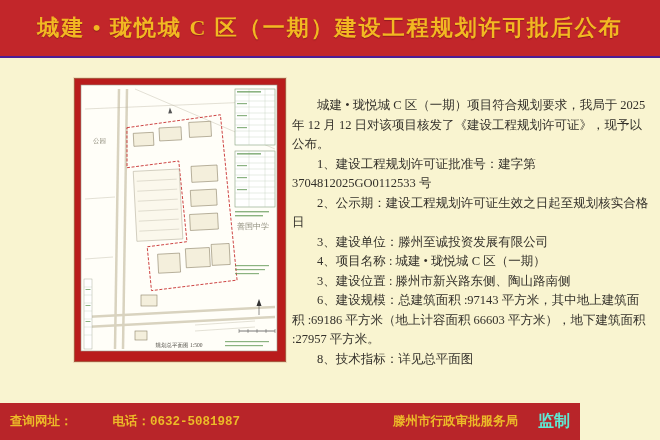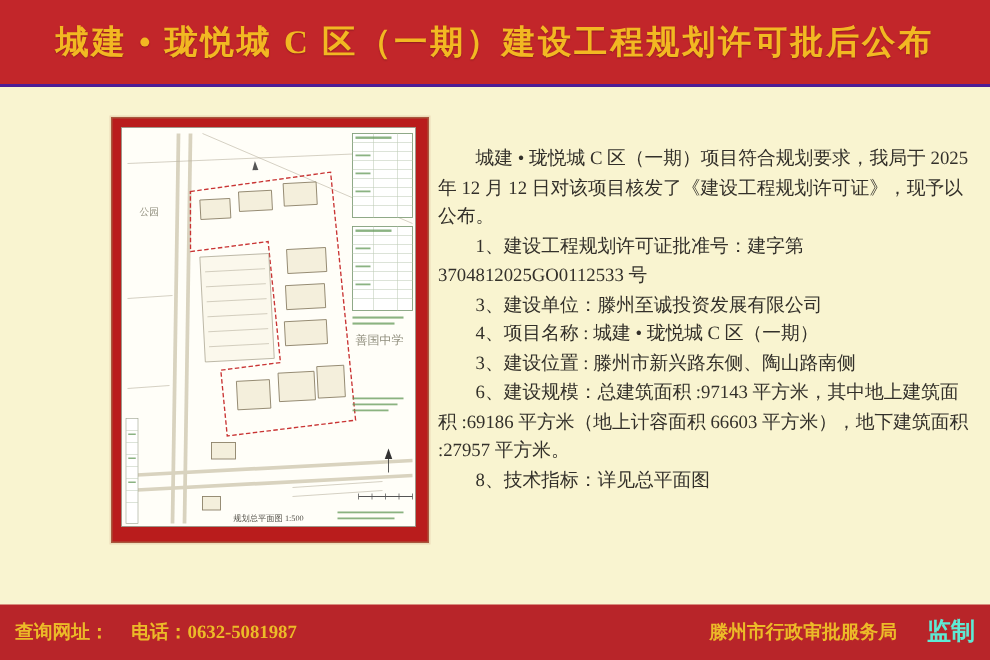"2、公示期：建设工程规划许可证生效之日起至规划核实合格日" p { html: none -> <p>2、公示期：建设工程规划许可证生效之日起至规划核实合格日</p> }
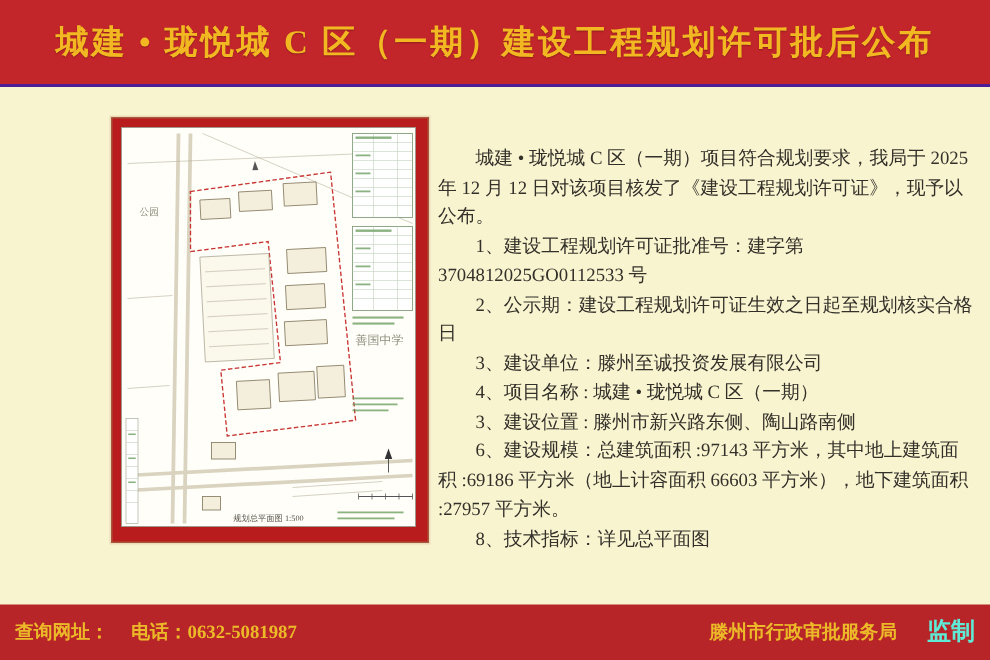"查询网址：" .ftr { width: 660px -> 580px }
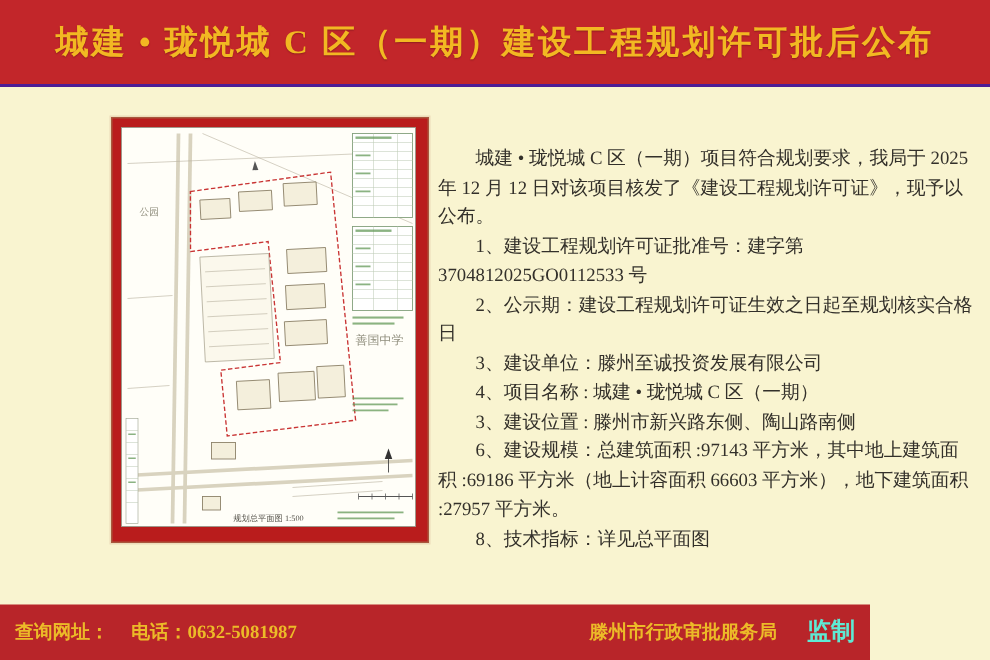"电话：0632-5081987" .ftr .phone { font-family: none -> Liberation Mono, monospace; margin-left: 15px -> 40px }
